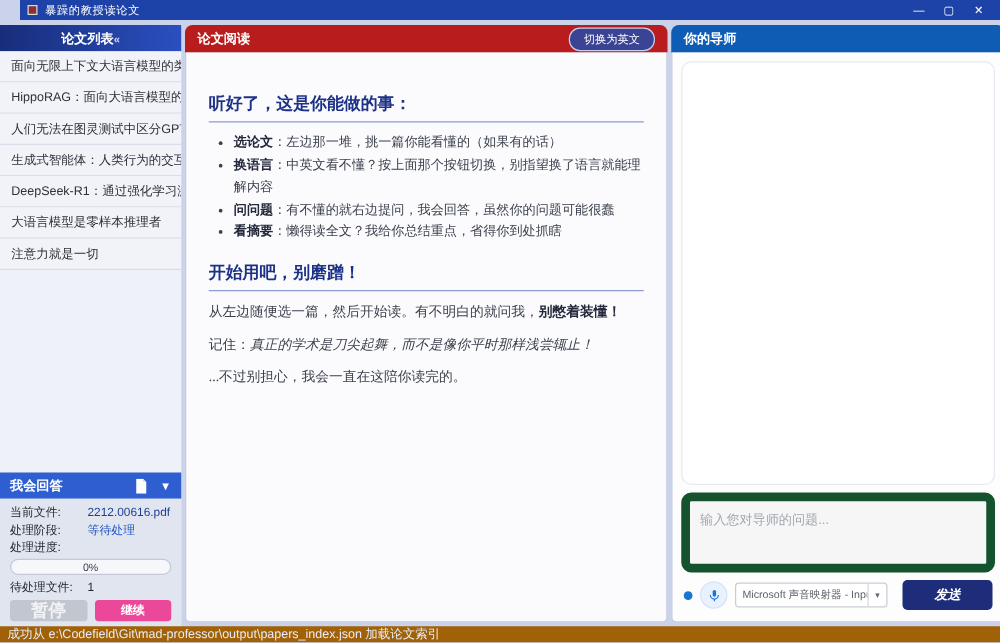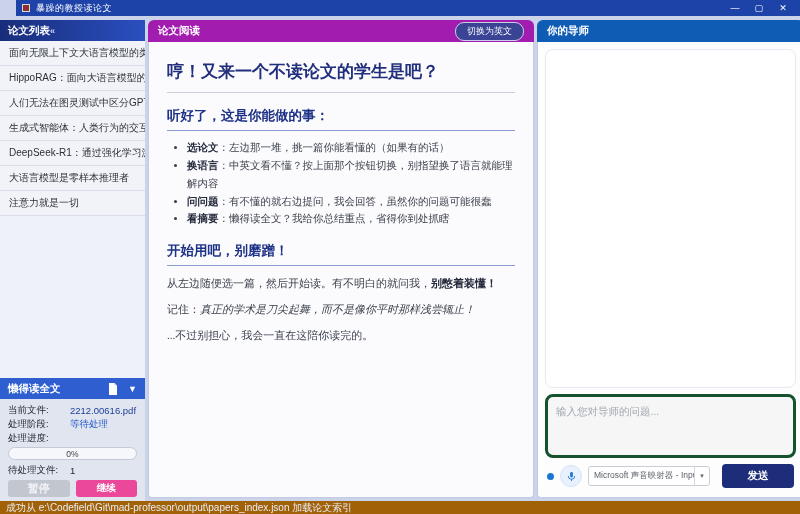"论文列表" .sb-header { justify-content: flex-start -> center }
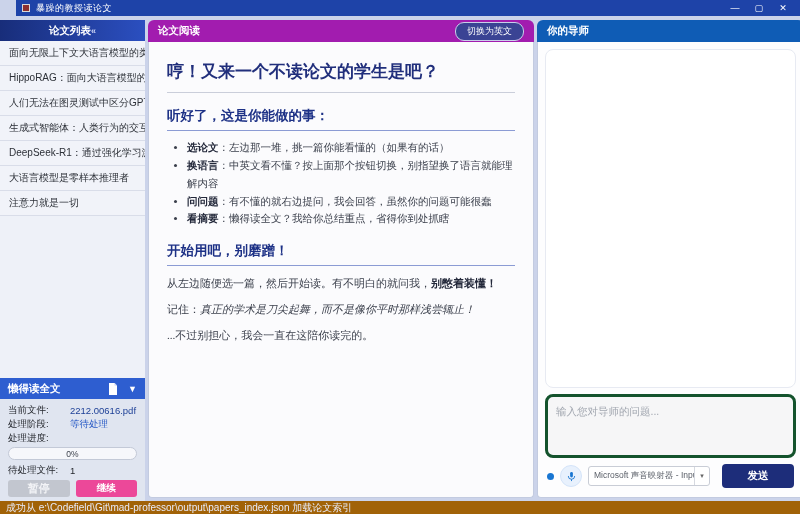"论文阅读" .rd-header { background: #a21caf -> #b91c1c }
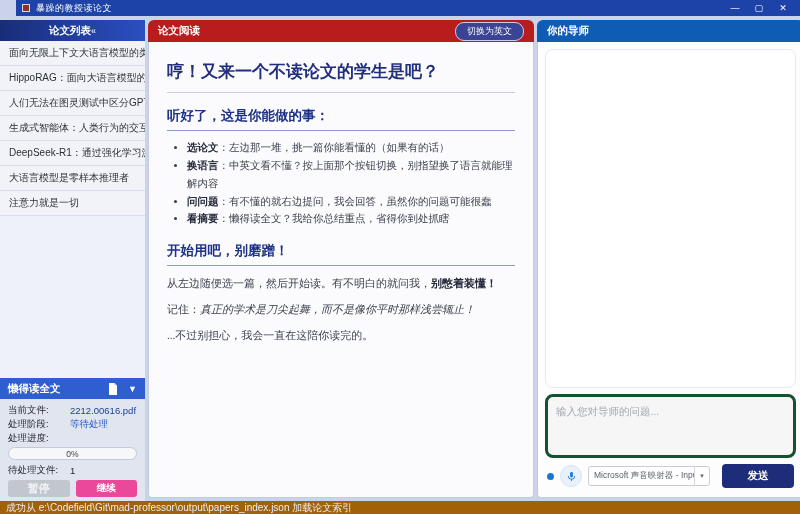"哼！又来一个不读论文的学生是吧？" div.md-h1 { html: <div>哼！又来一个不读论文的学生是吧？</div> -> none }
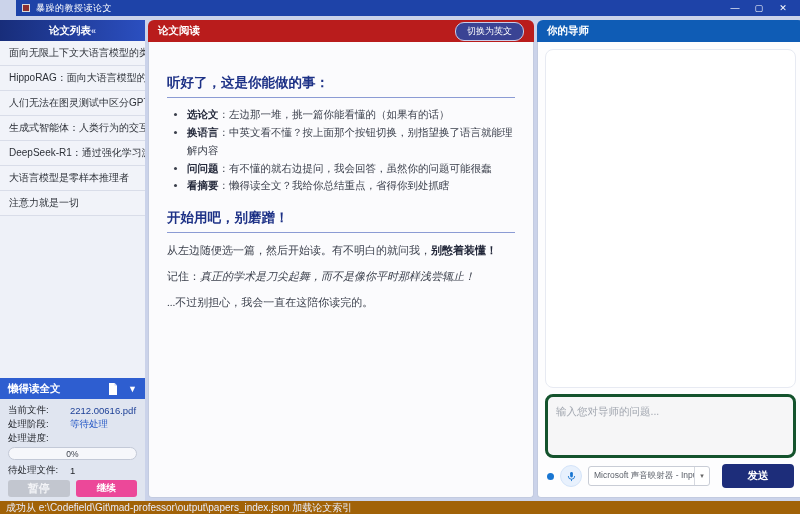"懒得读全文" span { text: 懒得读全文 -> 我会回答 }
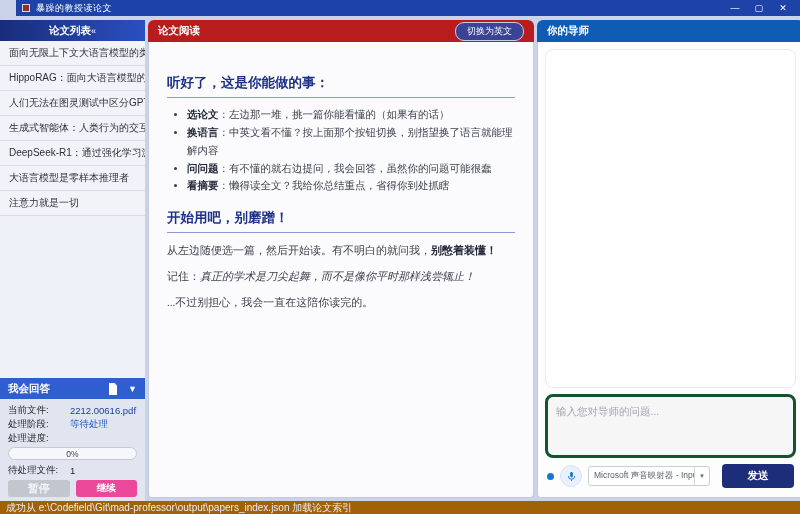"输入您对导师的问题..." .question-input { border: 3px solid #14532d -> 7px solid #14532d }
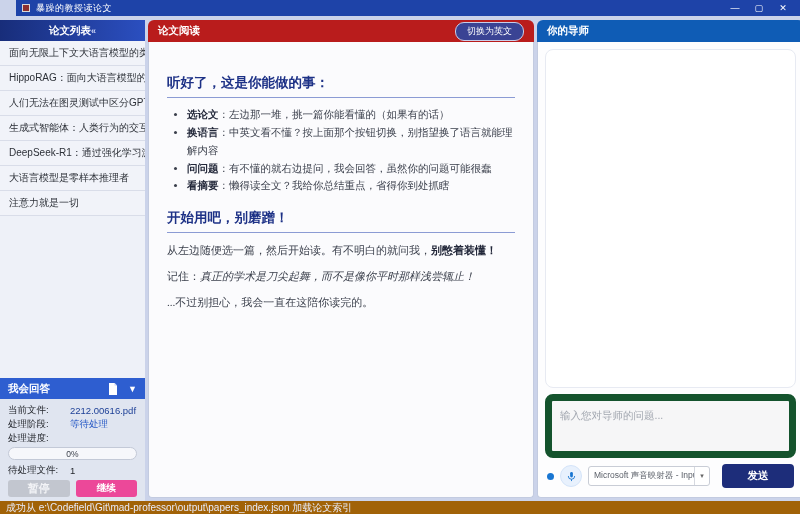"发送" .btn-send { font-style: none -> italic }
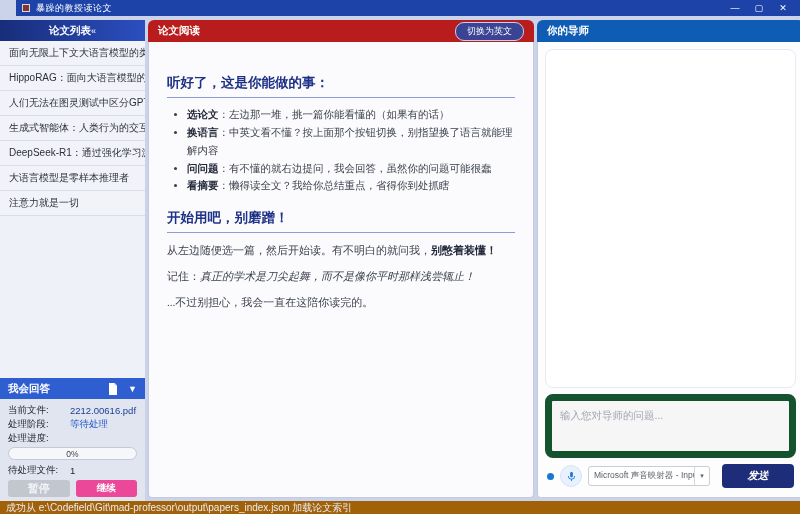"暂停" .btn-pause { font-size: 11px -> 14px }
